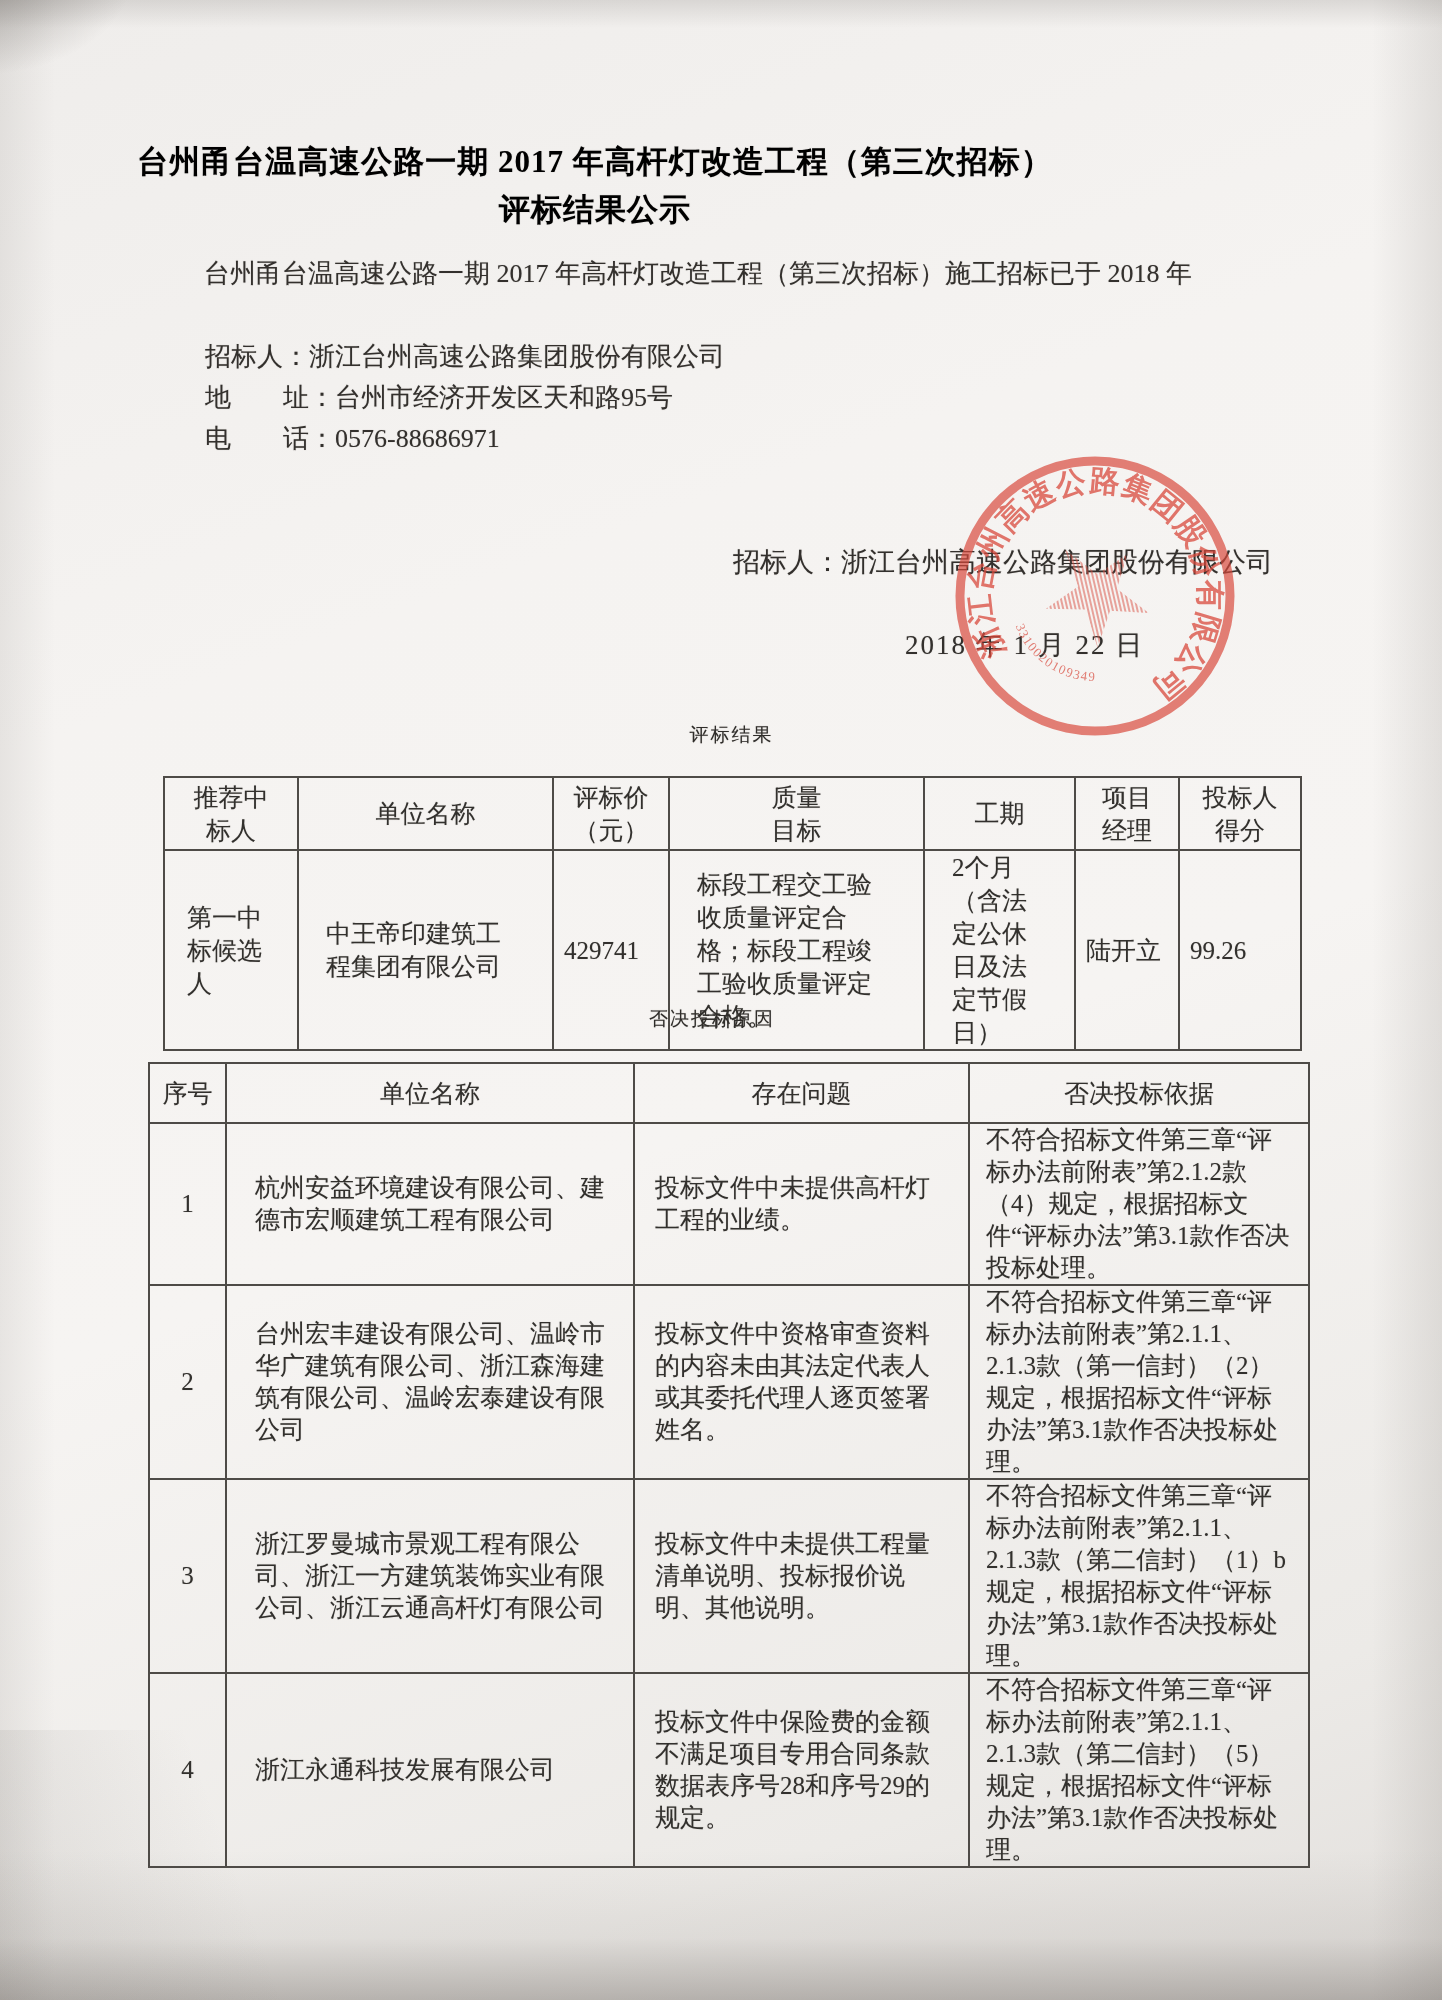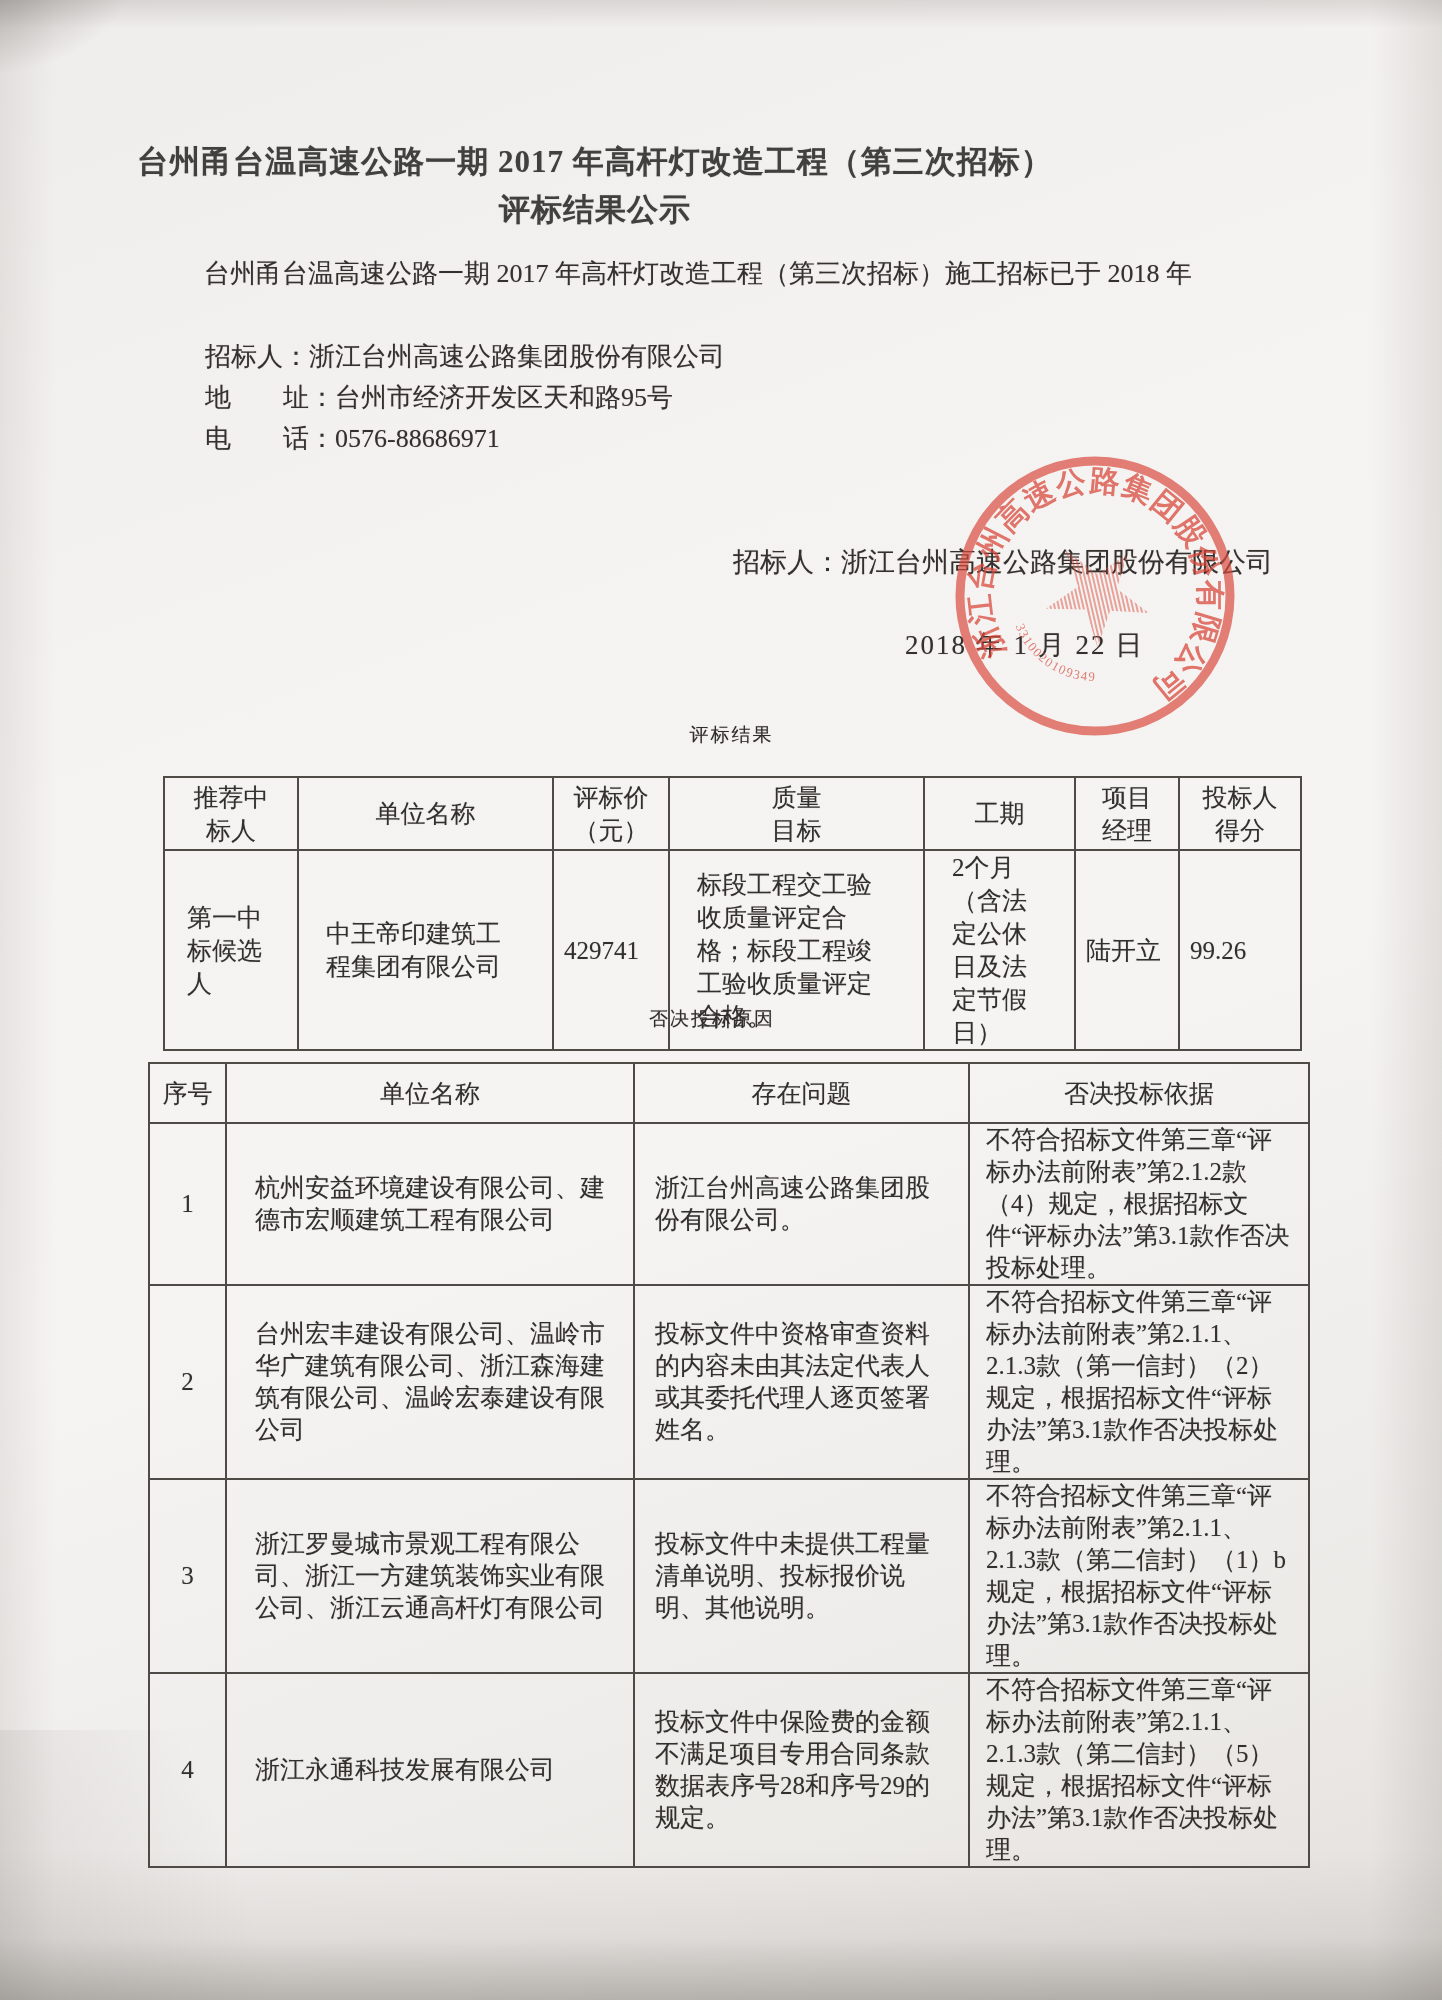"台州甬台温高速公路一期 2017 年高杆灯改造工程（第三次招标）" .doc-title { color: #404040 -> #000000 }
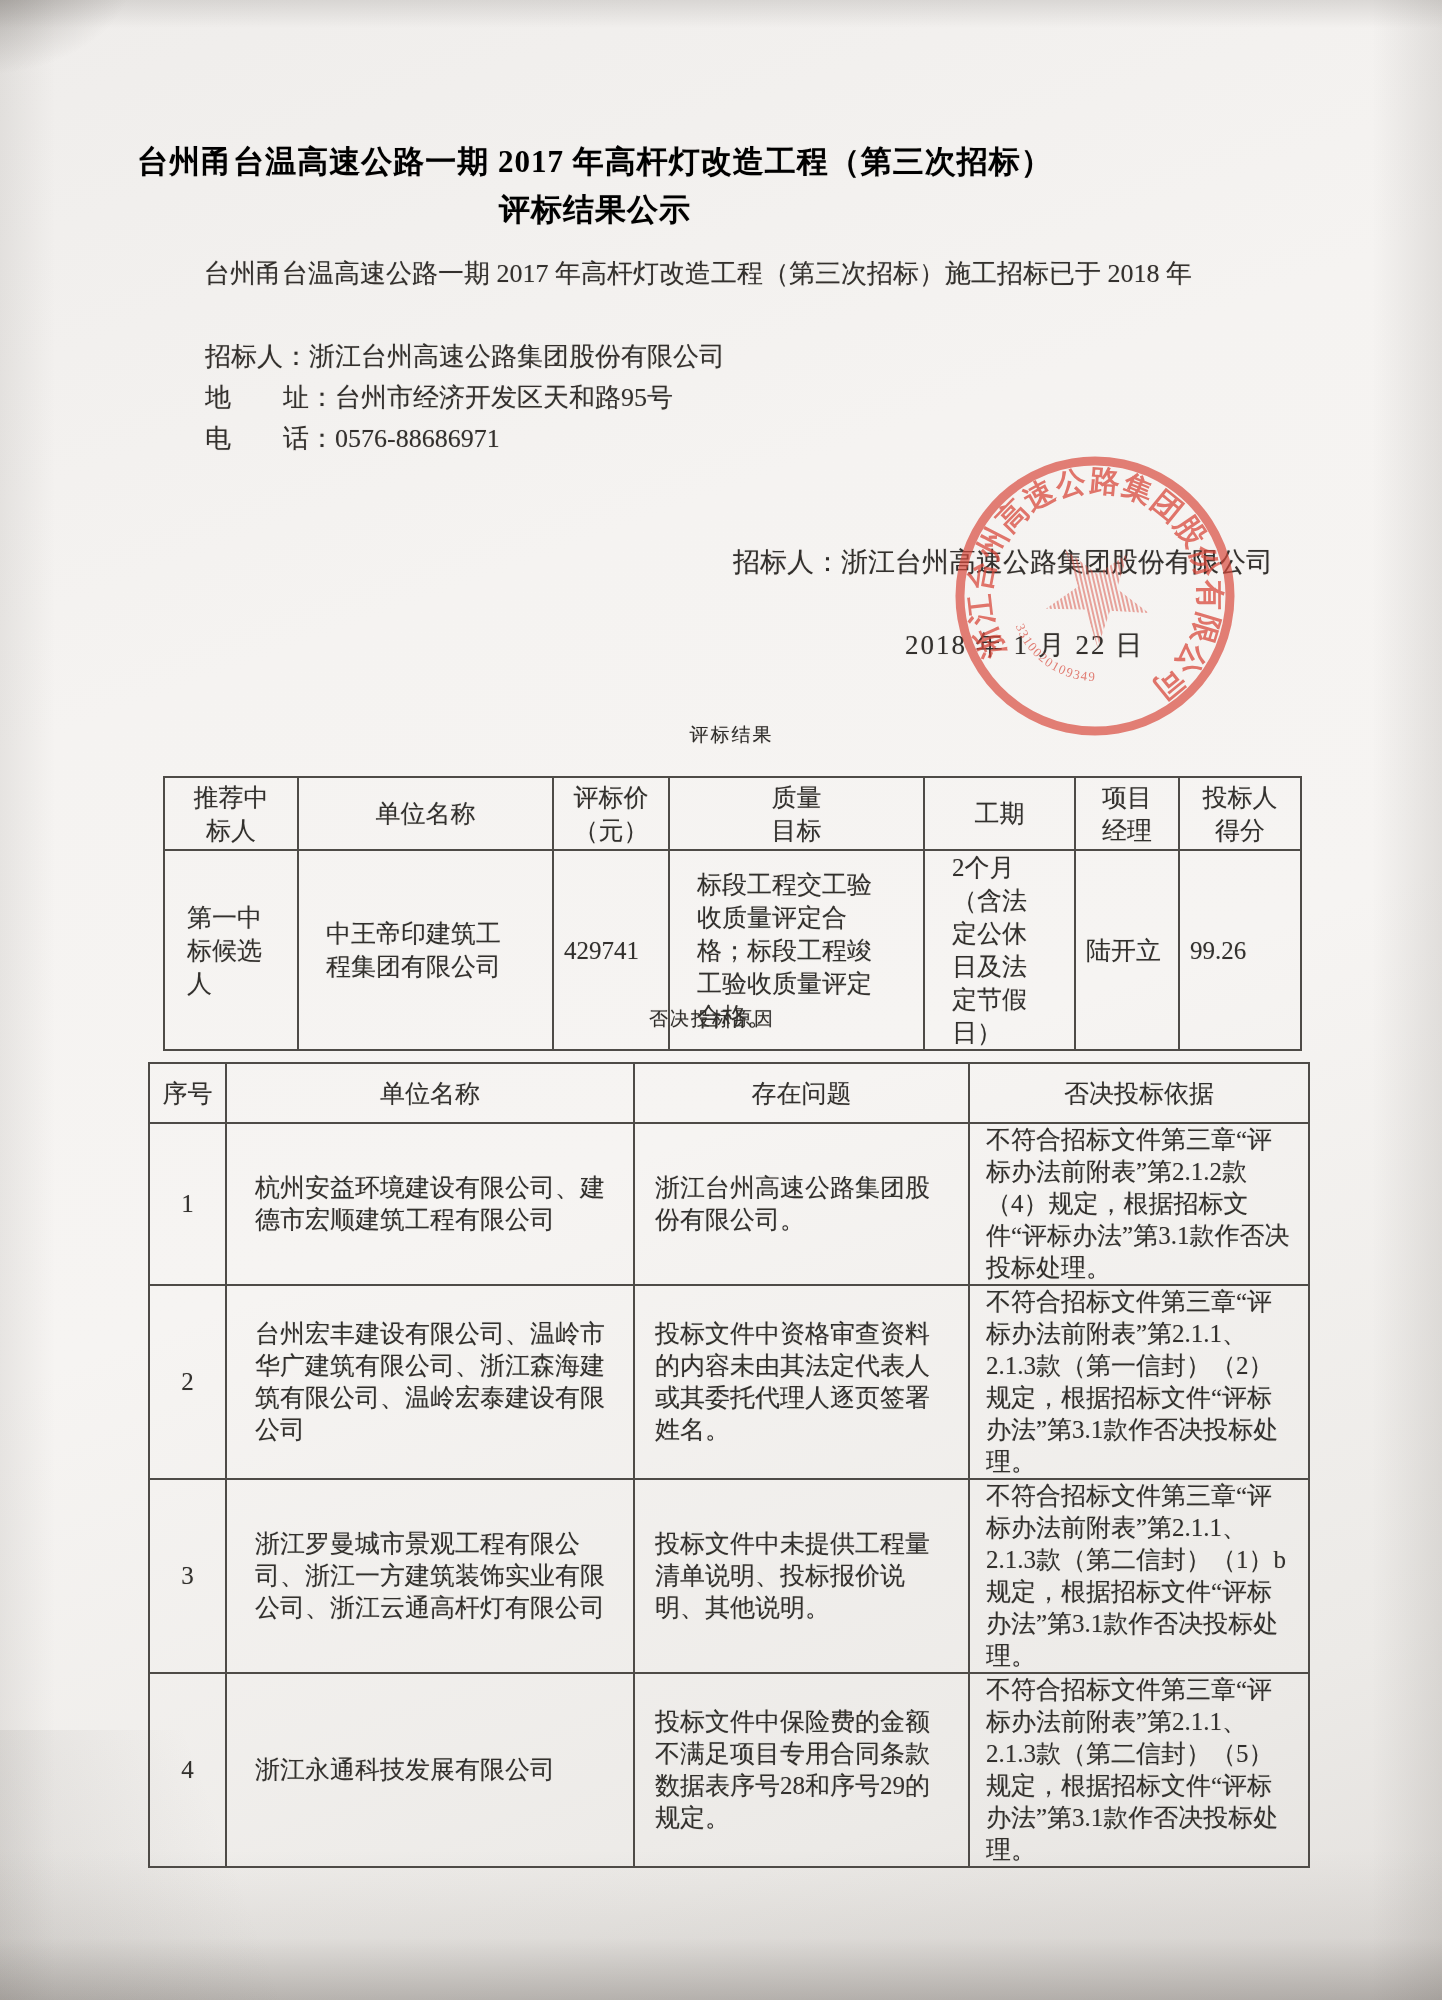"浙江台州高速公路集团股份有限公司。" td.prob { text: 浙江台州高速公路集团股份有限公司 -> 投标文件中未提供高杆灯工程的业绩 }
